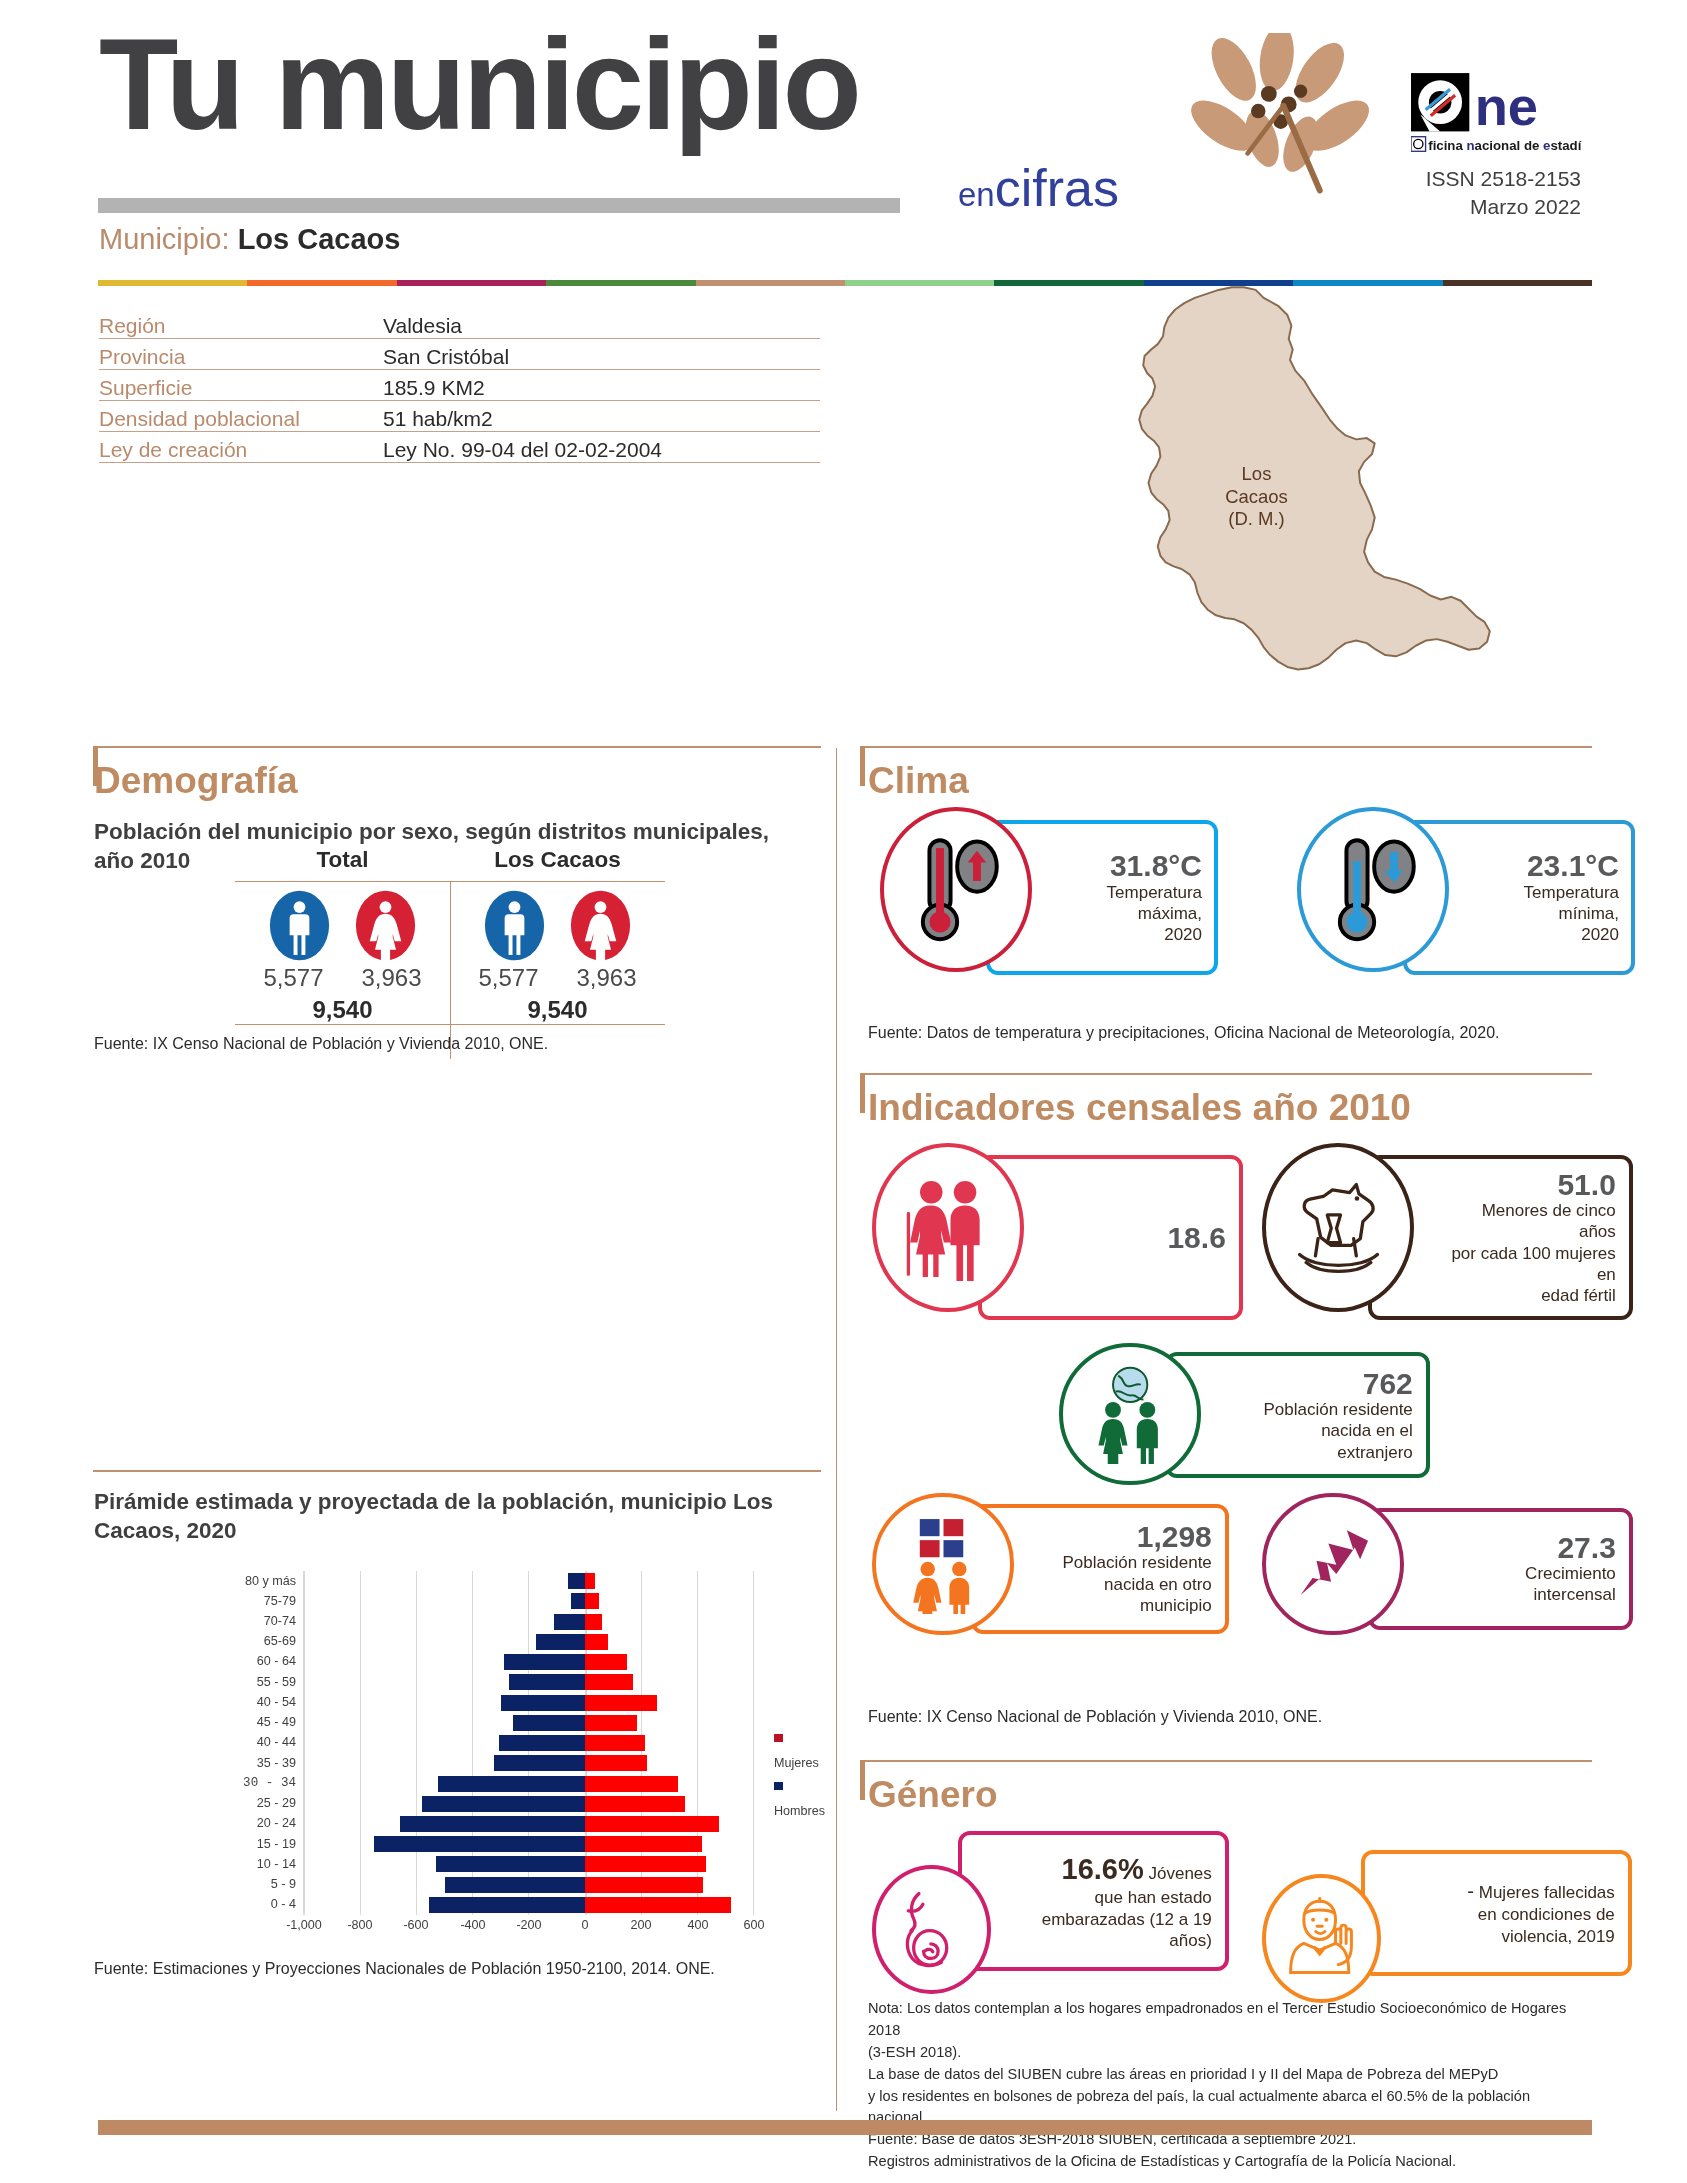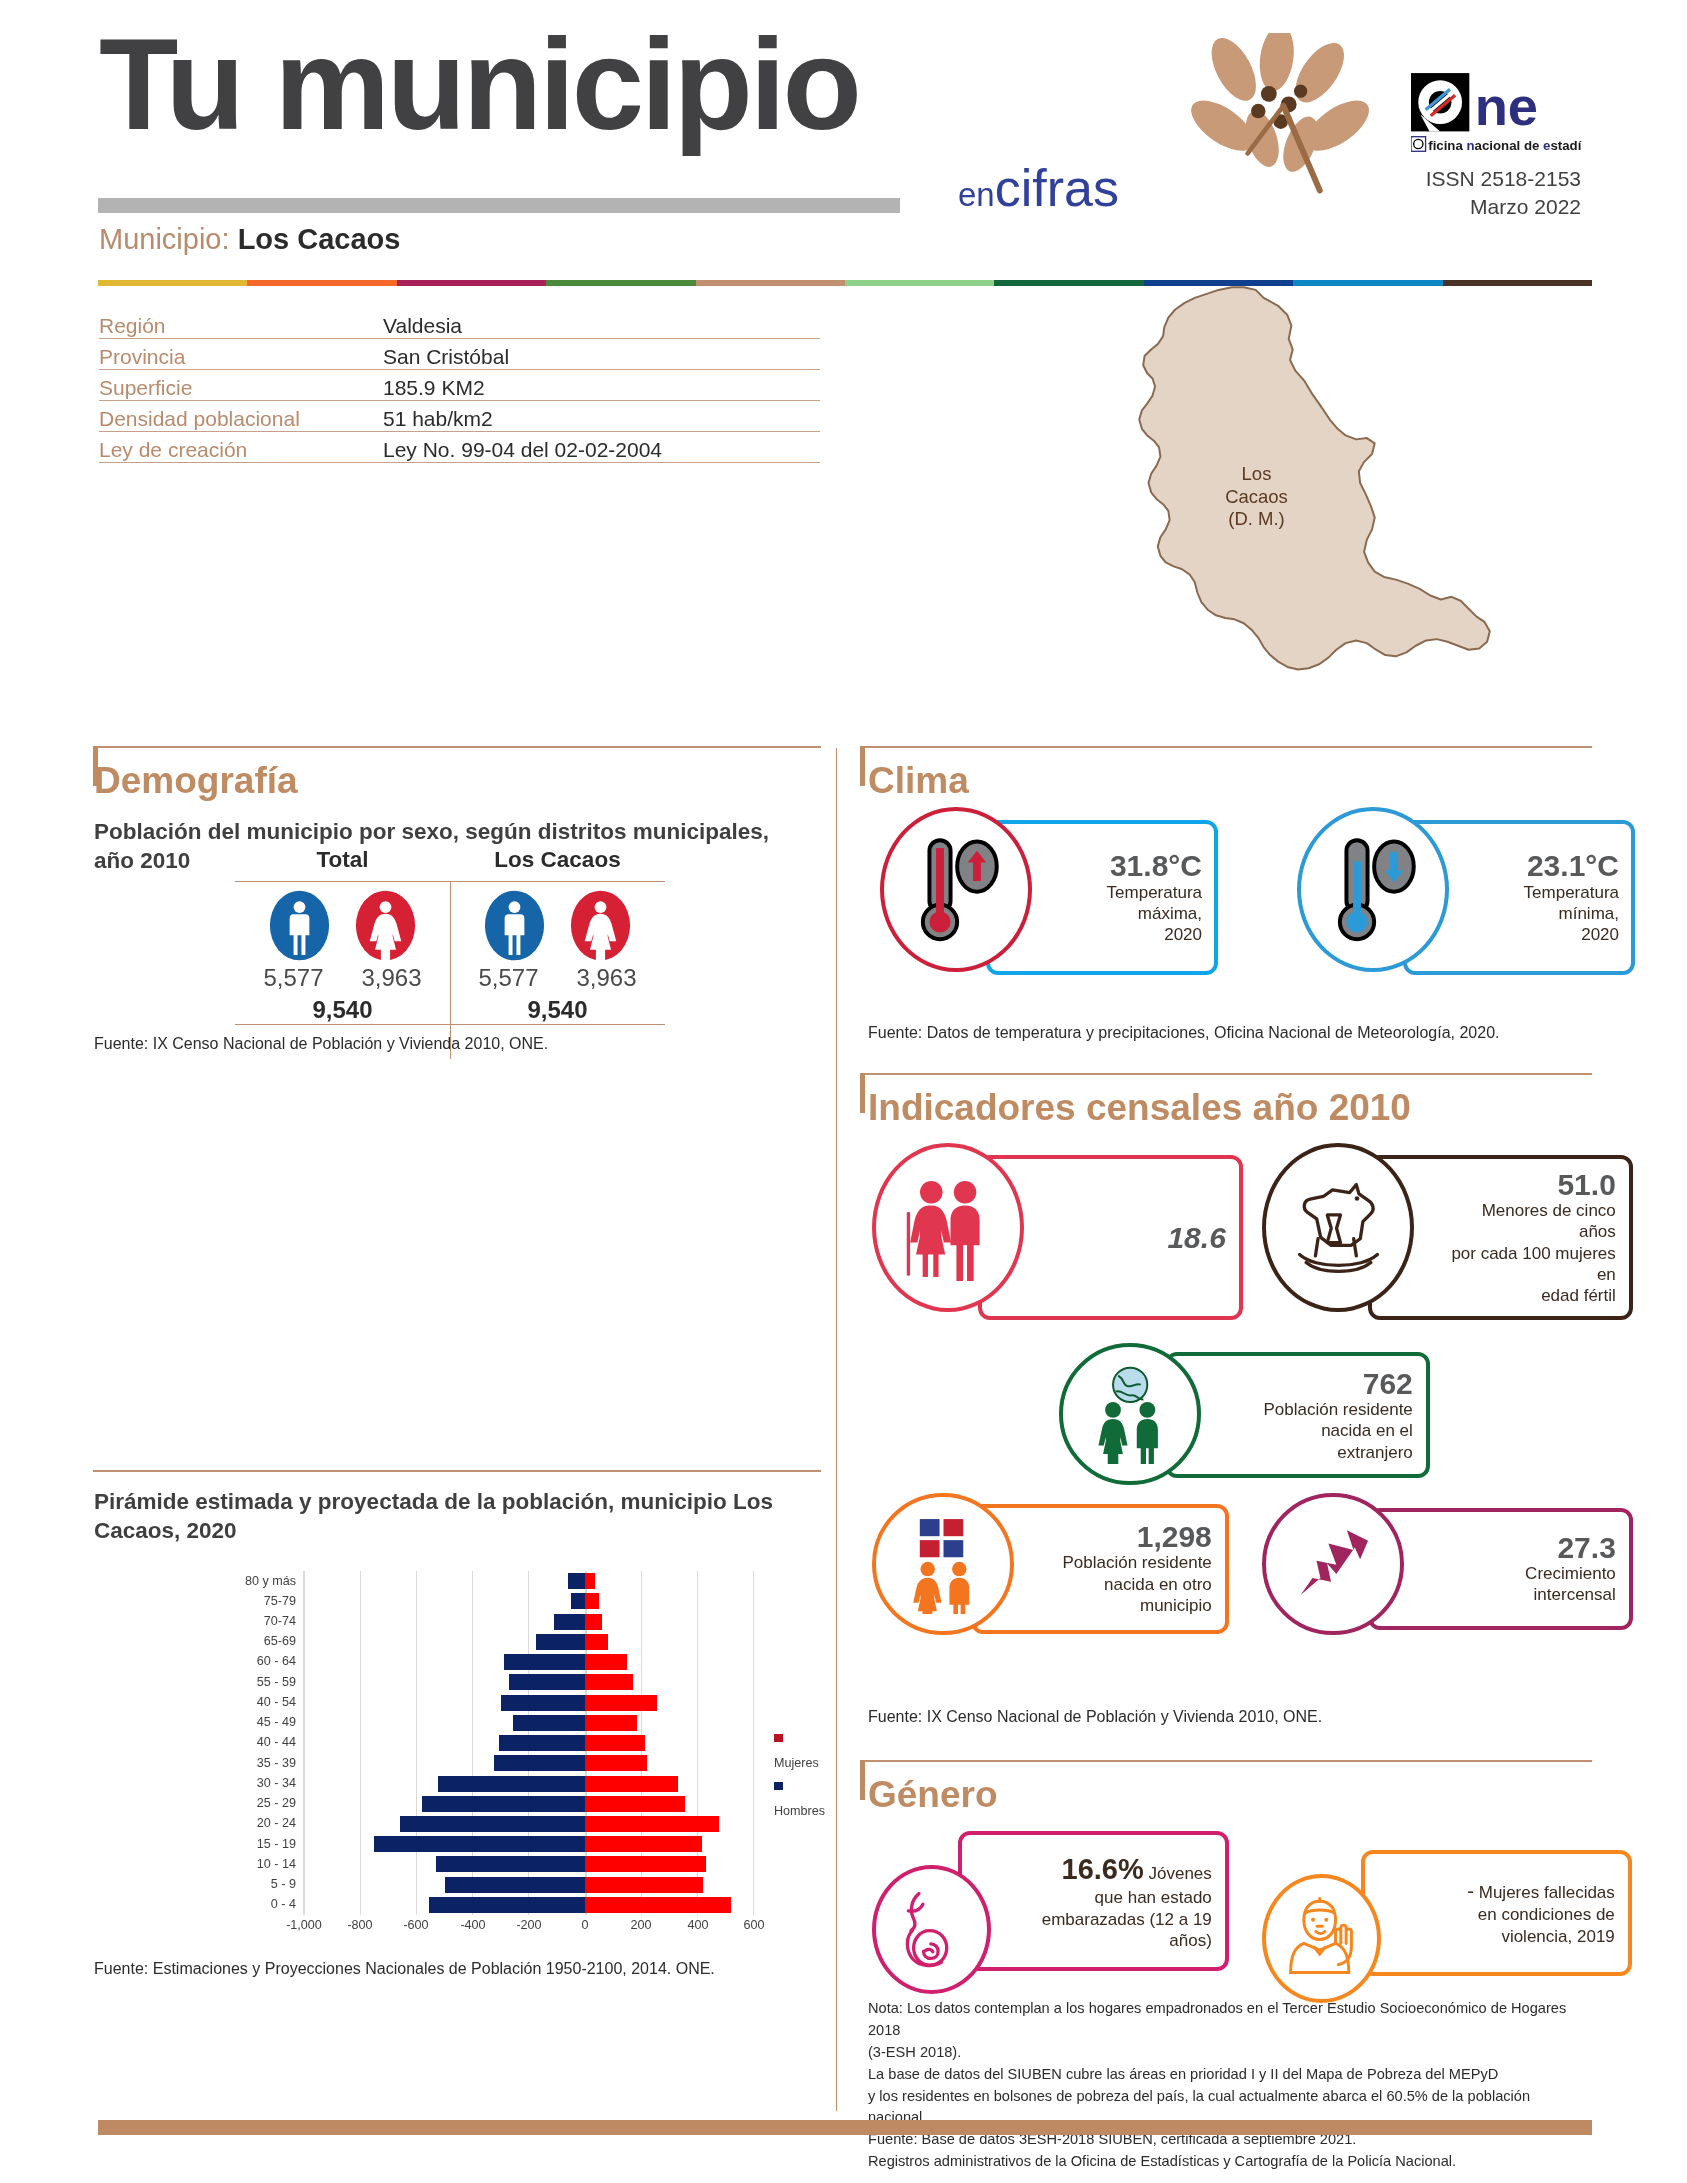"18.6" div.bubble { font-style: italic -> none }
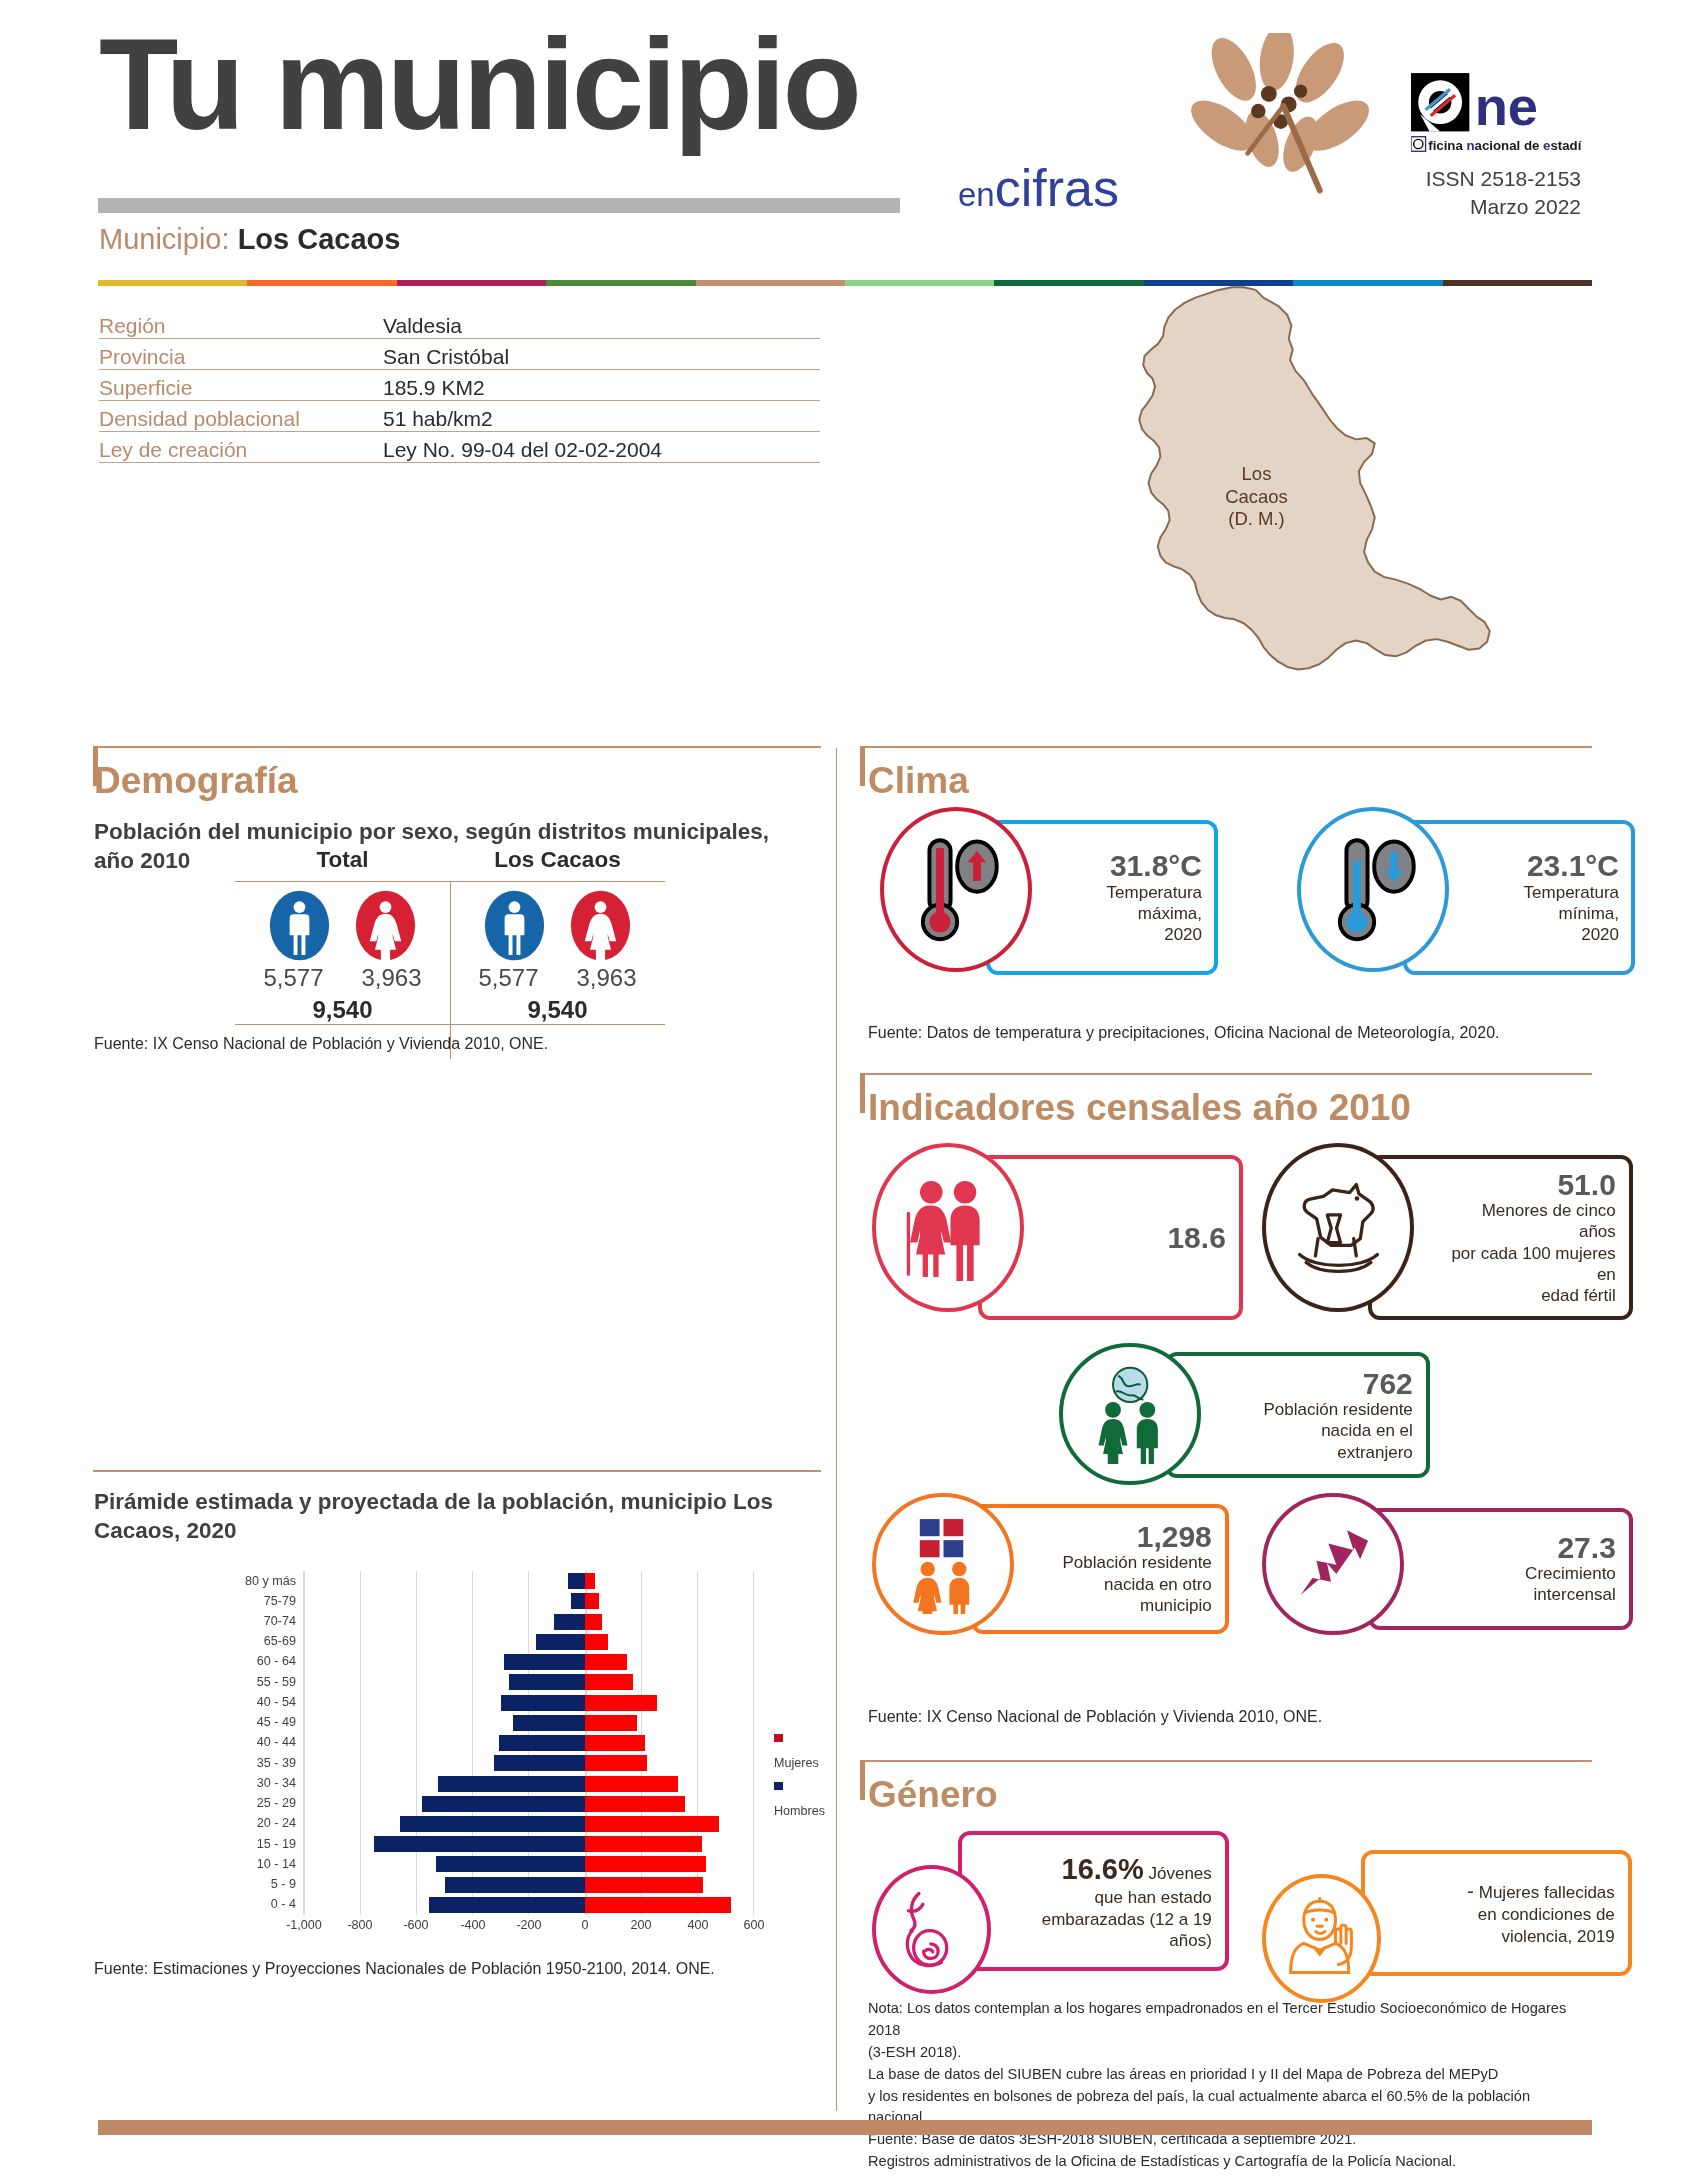"30 - 34" div.pyr-cat { font-family: none -> Liberation Mono, monospace }
